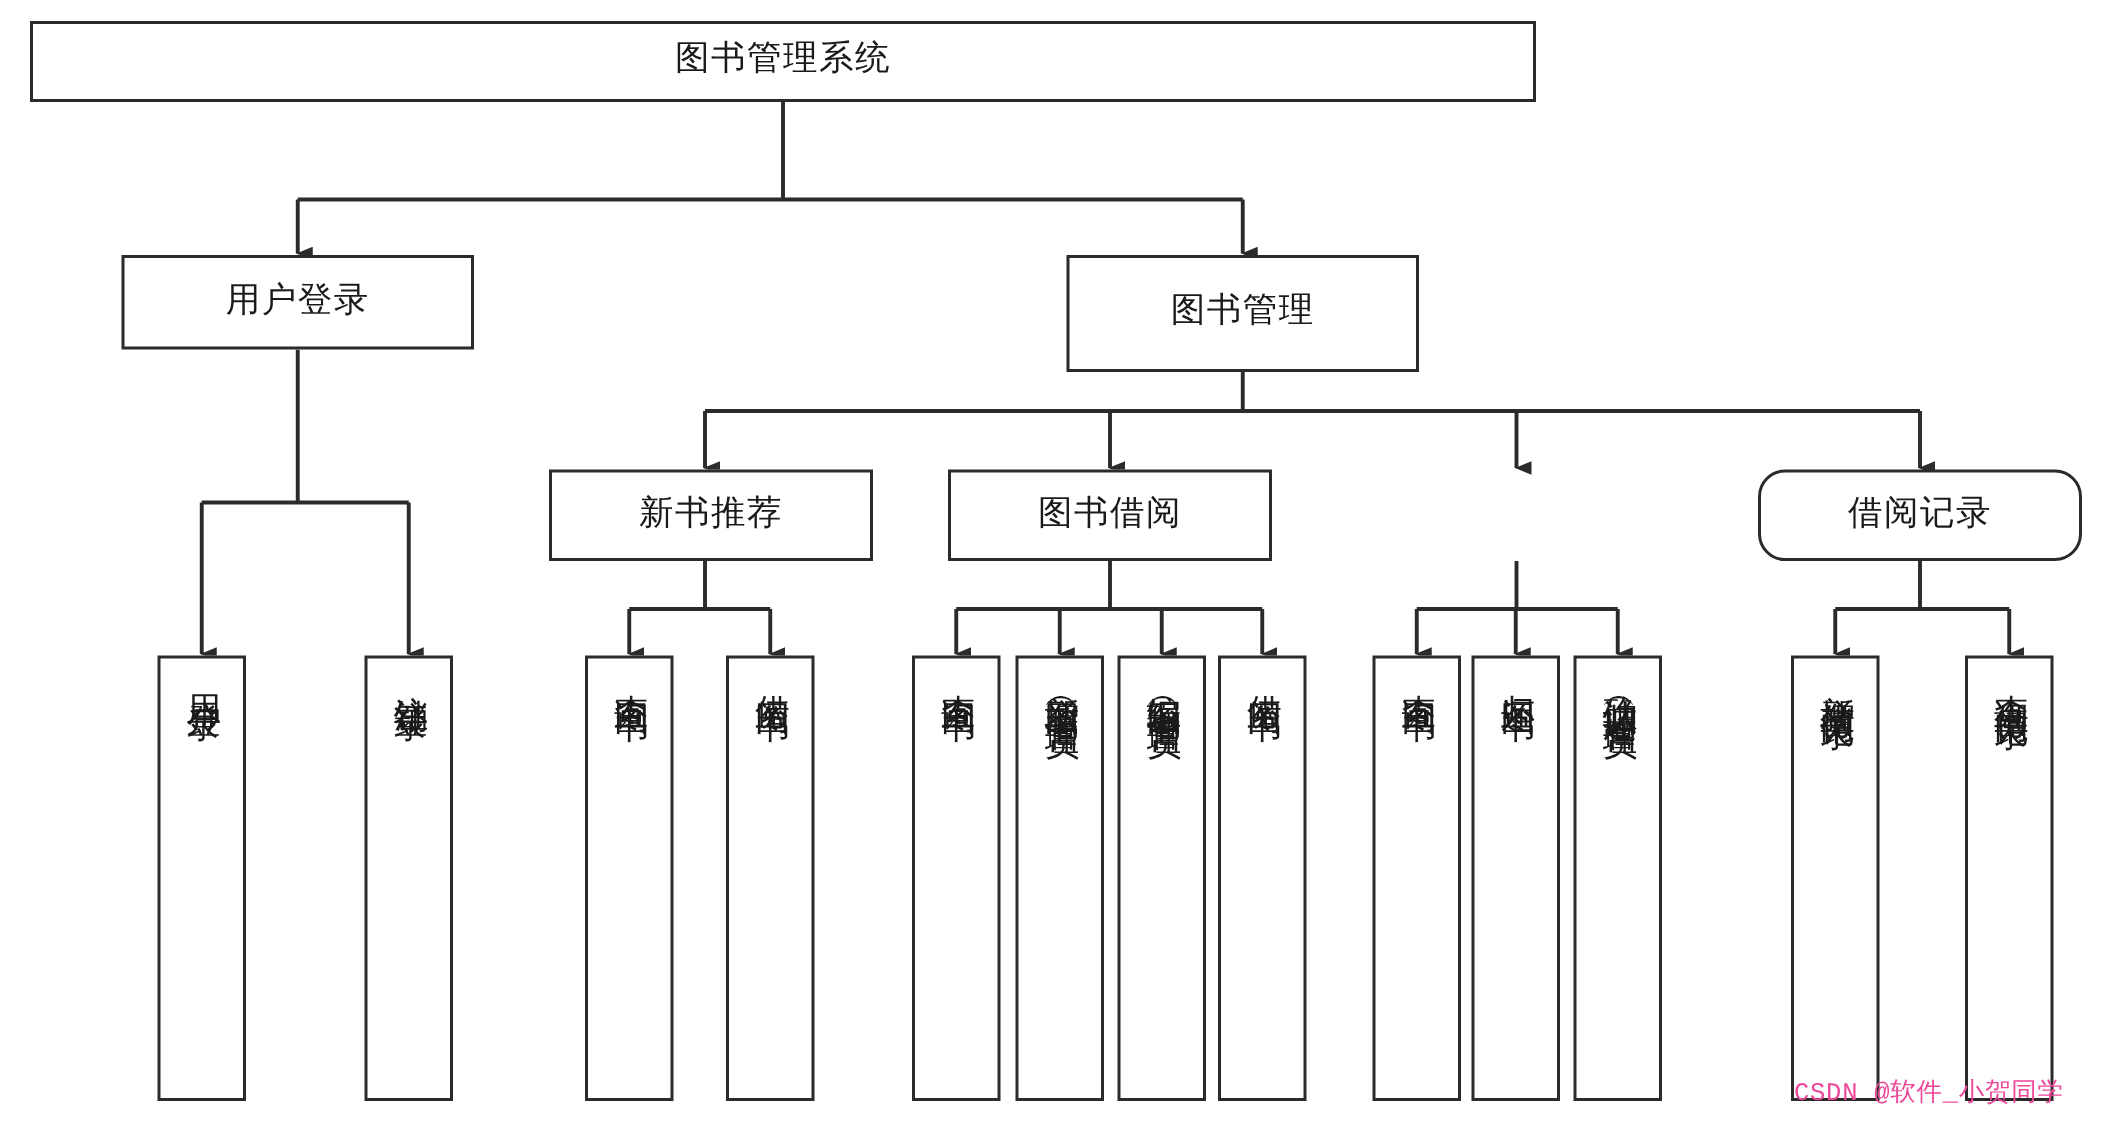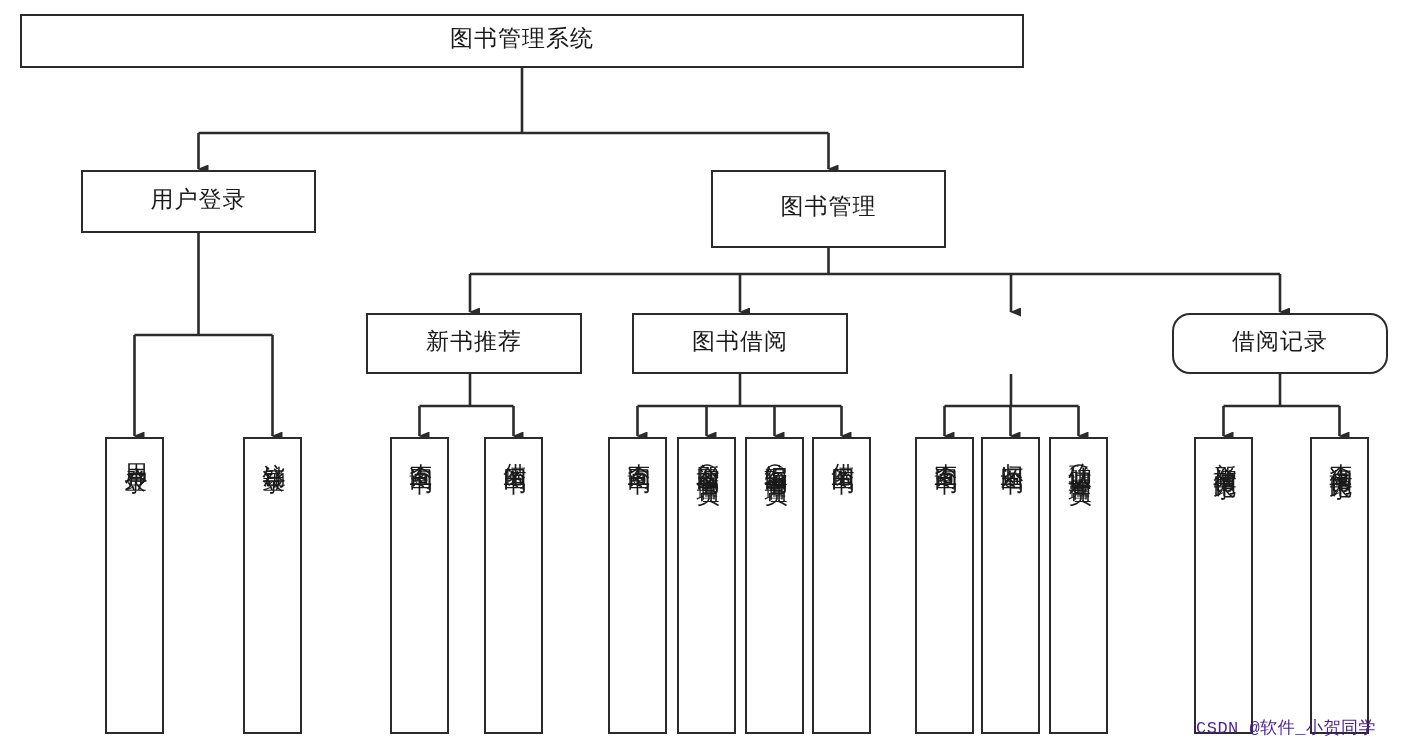"CSDN @软件_小贺同学" .watermark { color: #4c1d95 -> #ec4899 }
